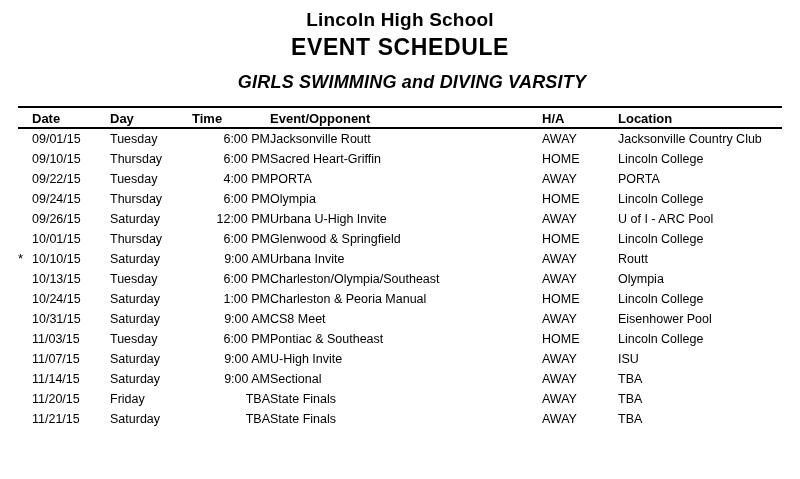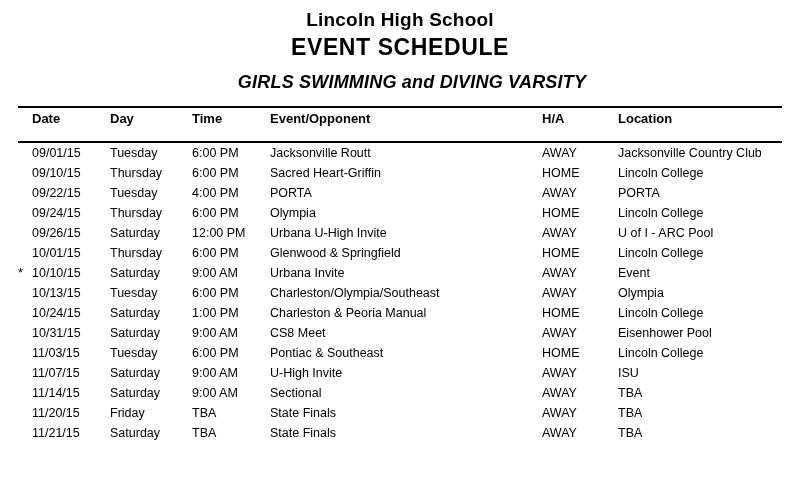"Date" table.schedule thead th { padding: 3px 0 15px 0 -> 3px 0 1px 0 }
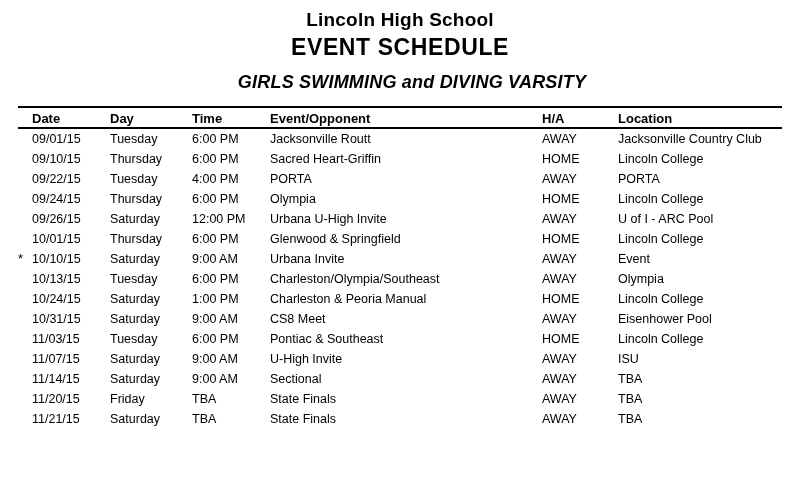"6:00 PM" tbody .col-time { text-align: left -> right }
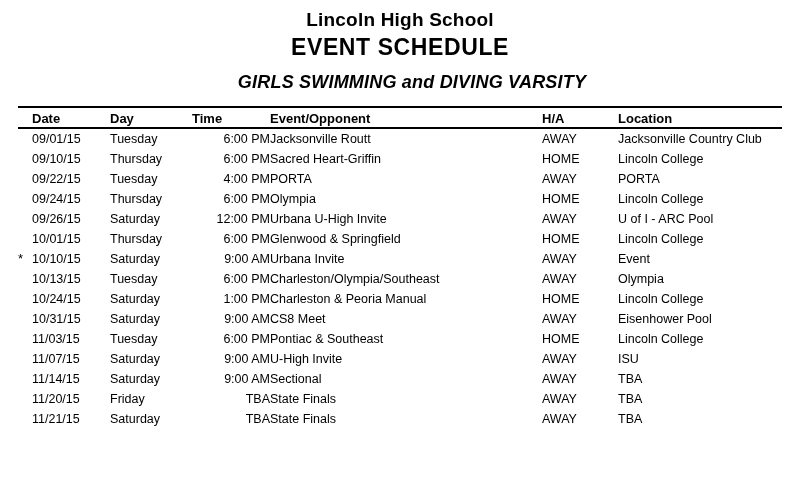"Event" td.col-loc { text: Event -> Routt }
